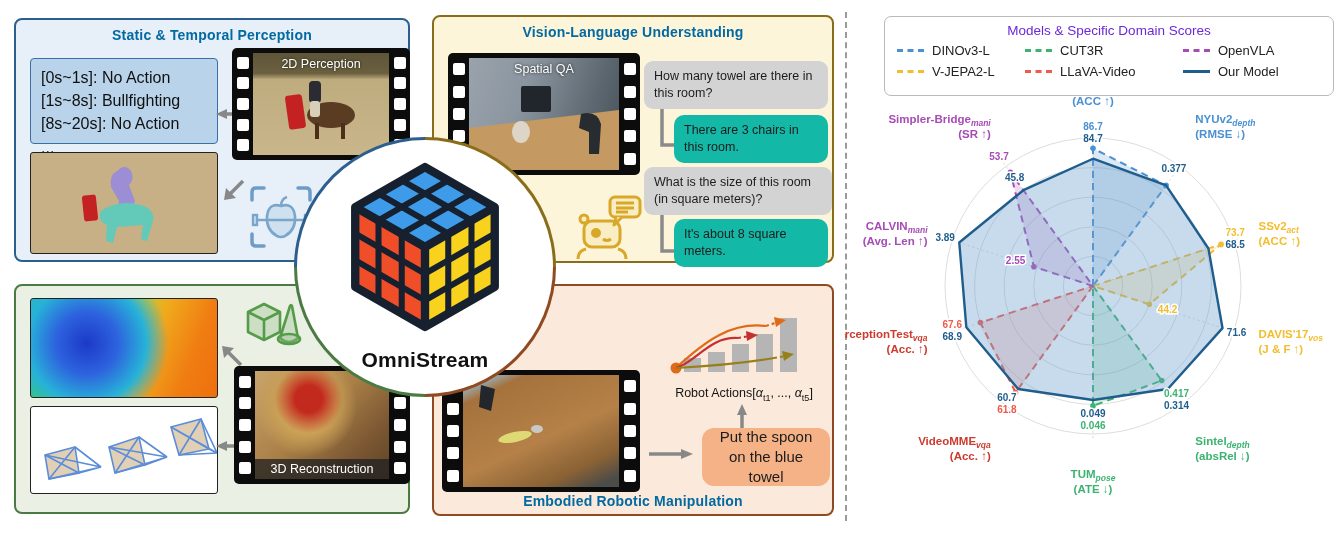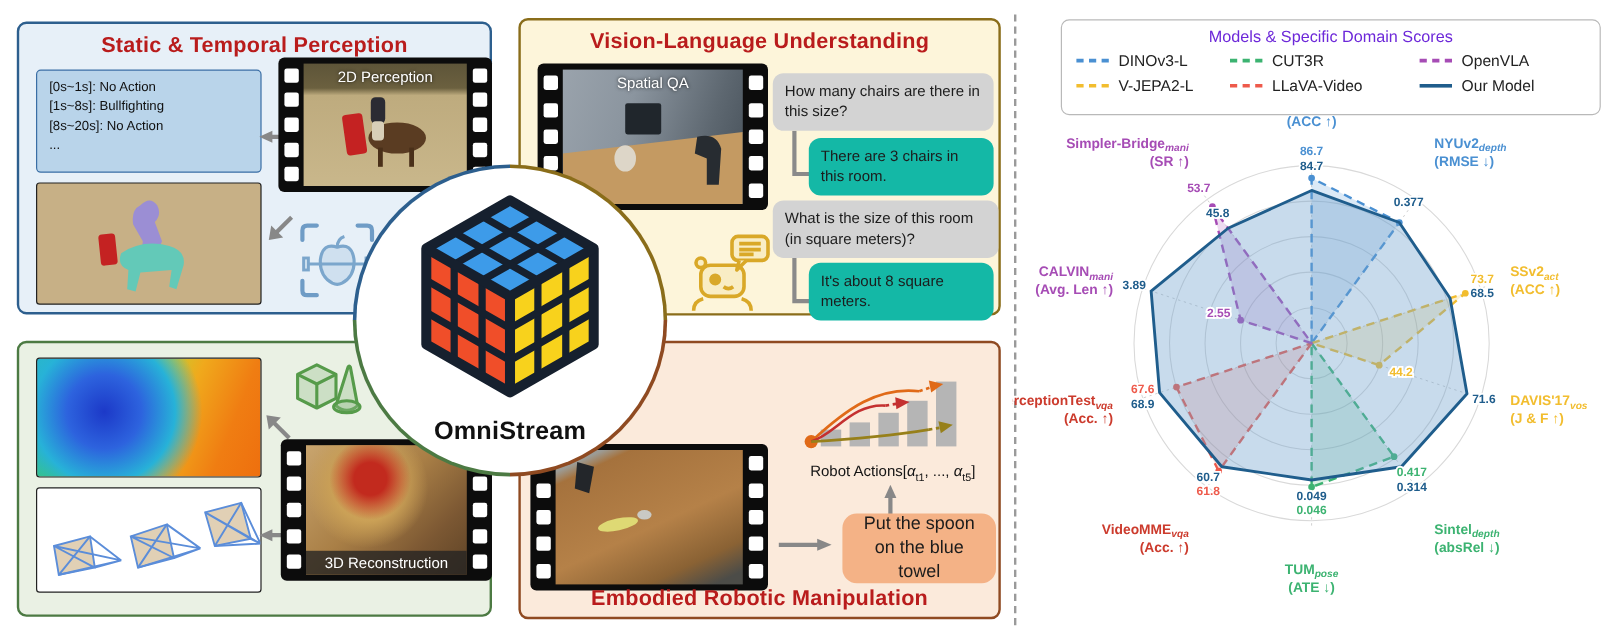"Static & Temporal Perception" .panel-title { color: #b91c1c -> #0369a1; font-size: 18px -> 14px }
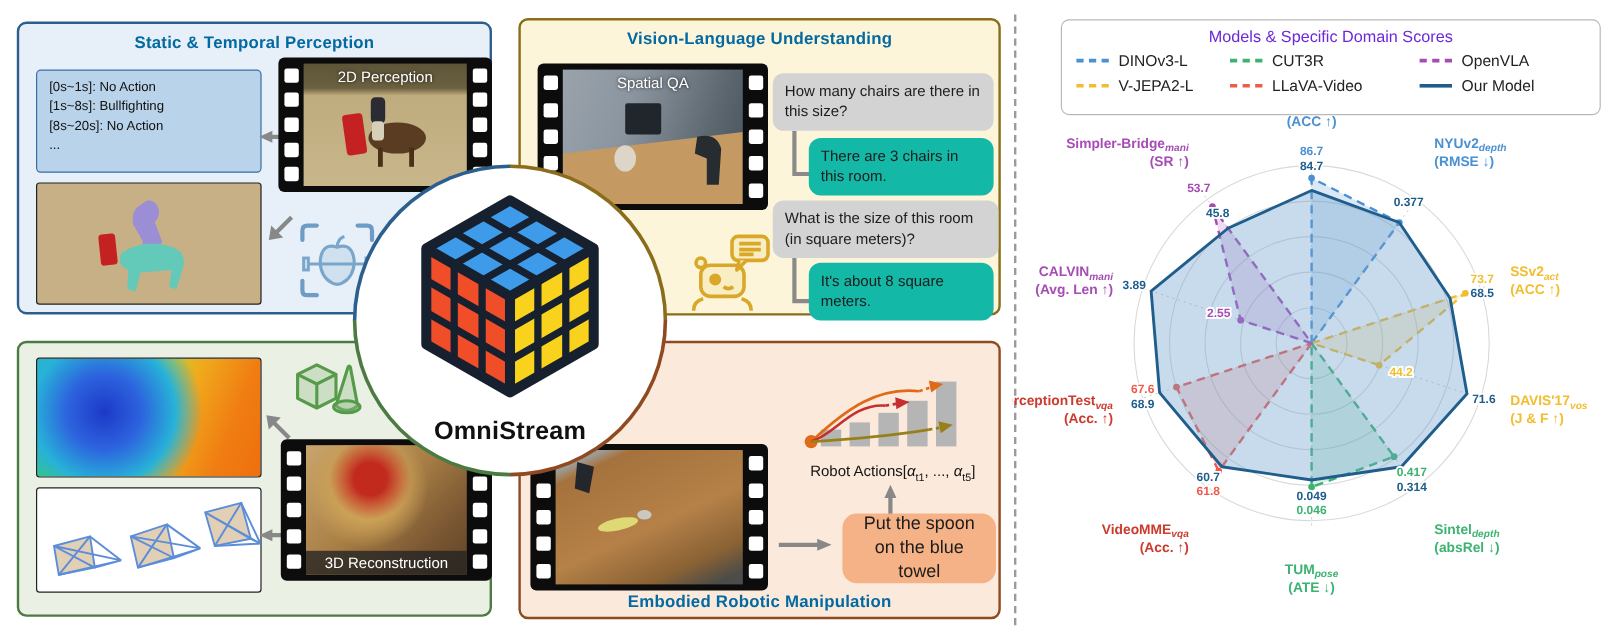"[0s~1s]: No Action" .timeline-box { font-size: 11px -> 16px }
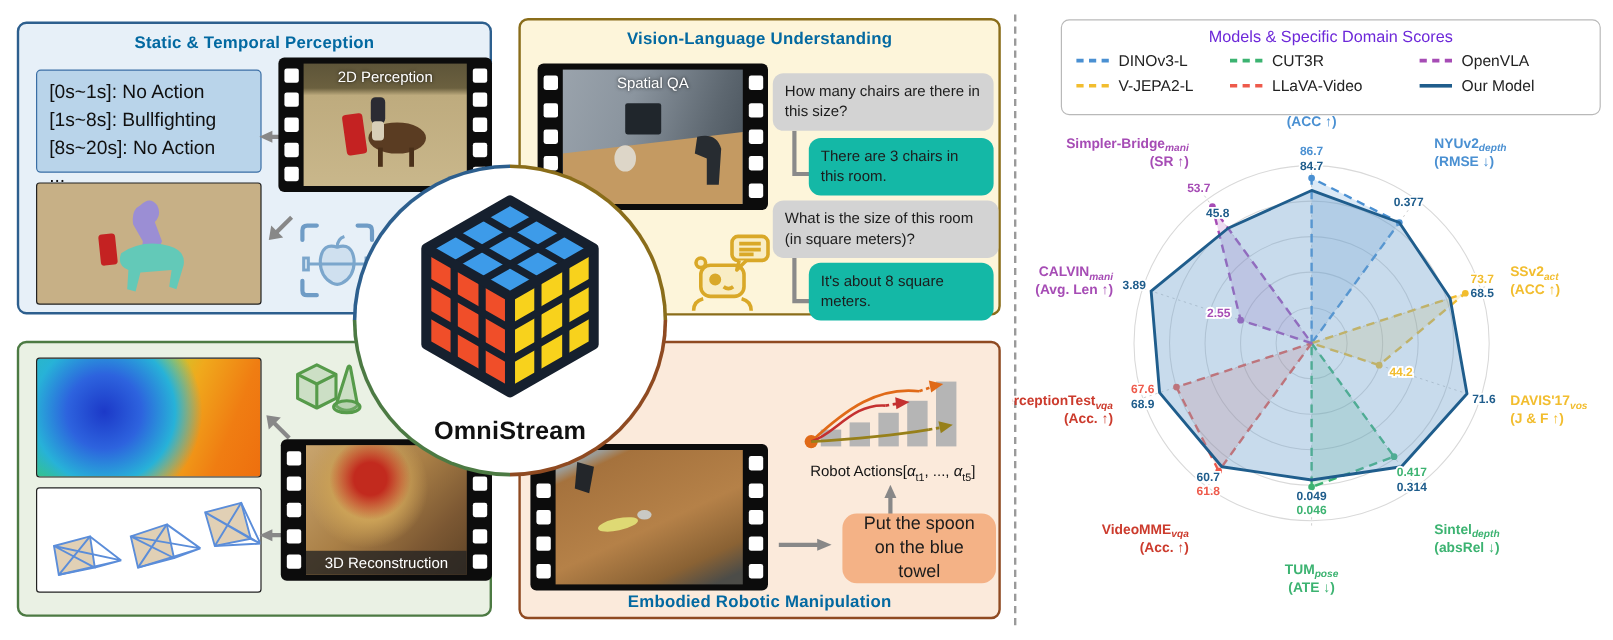"How many chairs are there" div.bubble { text: chairs are there in this size -> towel are there in this room }
